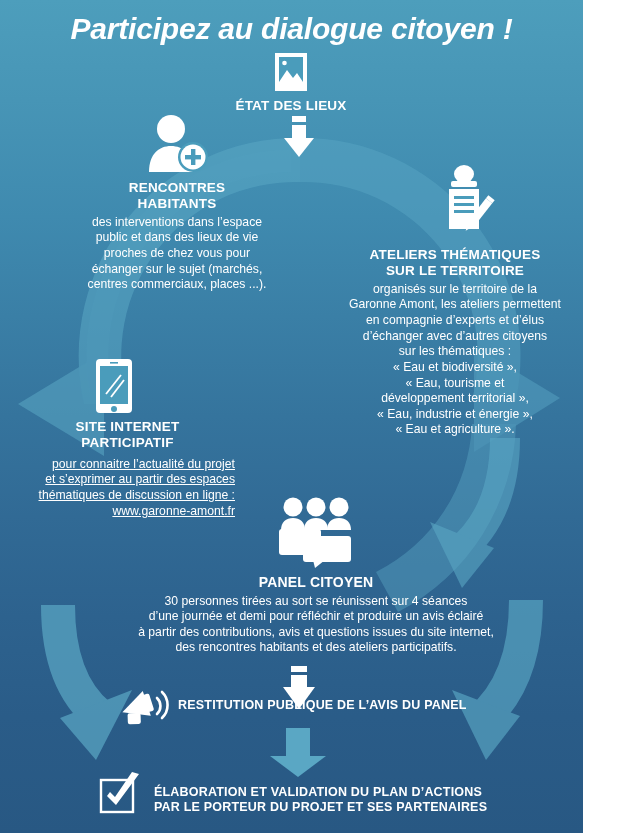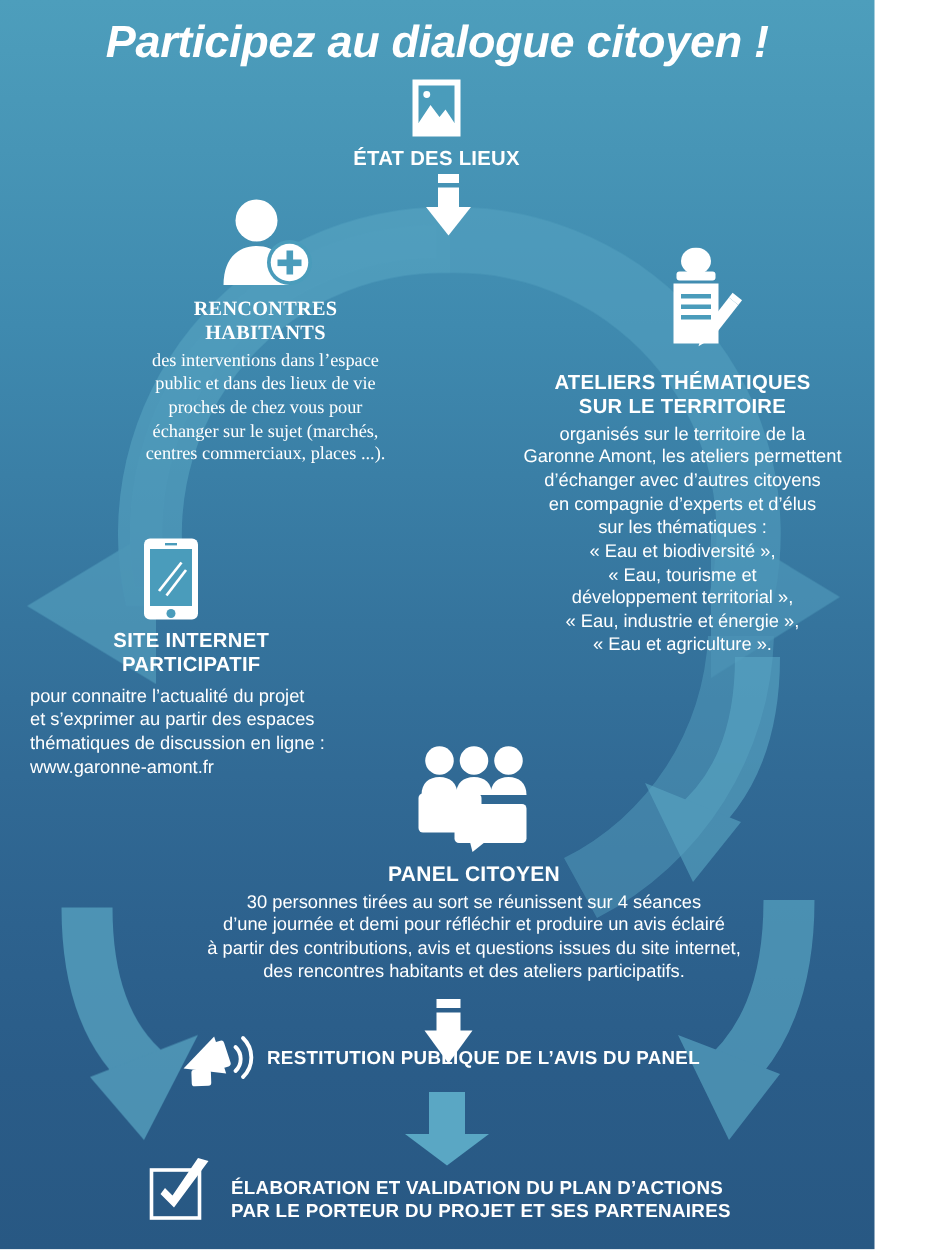"RENCONTRES" div.node { font-family: Liberation Serif, serif -> none; top: 132px -> 114px }
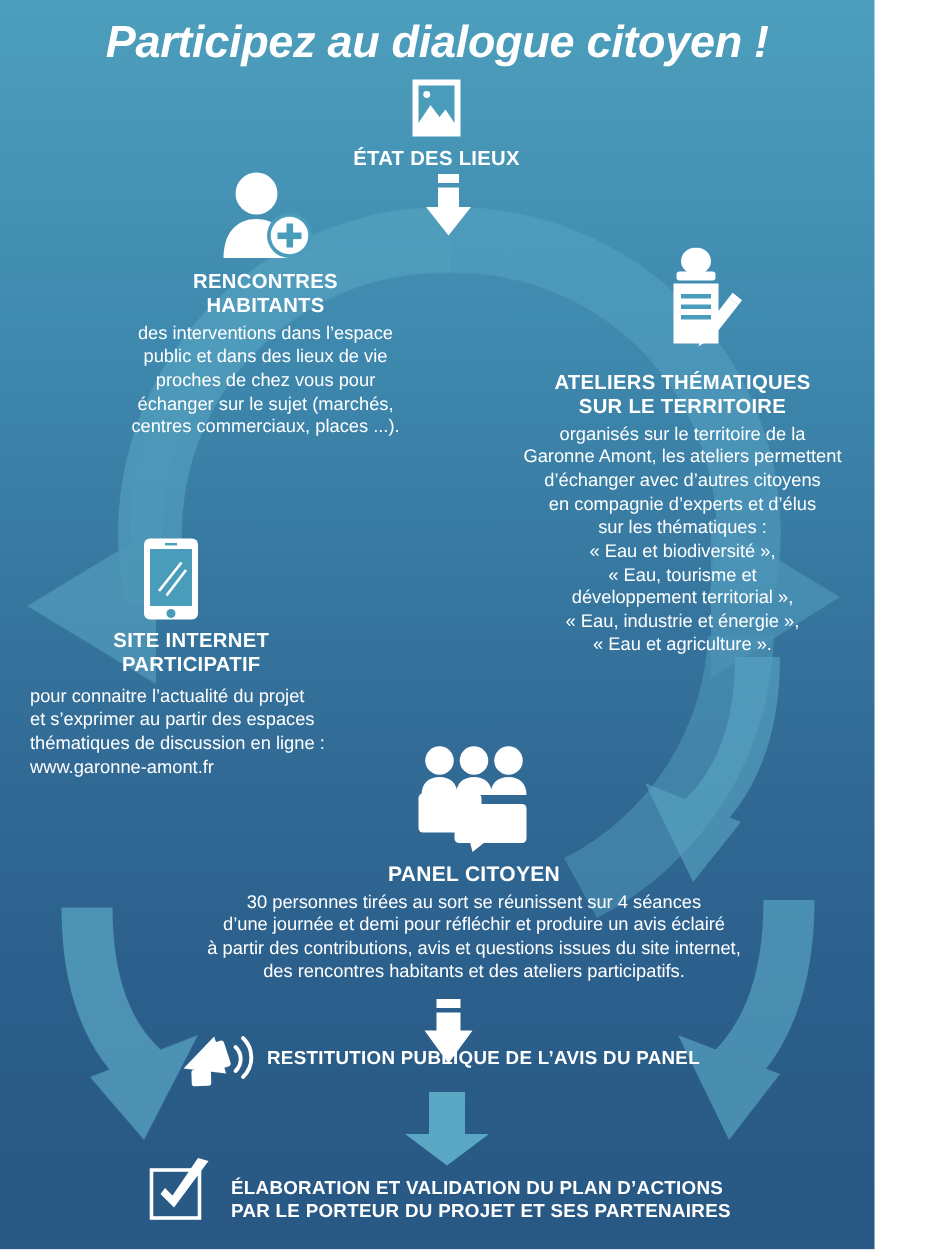"d’échanger avec d’autres citoyens" div { order: before "en compagnie d’experts et d’élus" -> after "en compagnie d’experts et d’élus" }
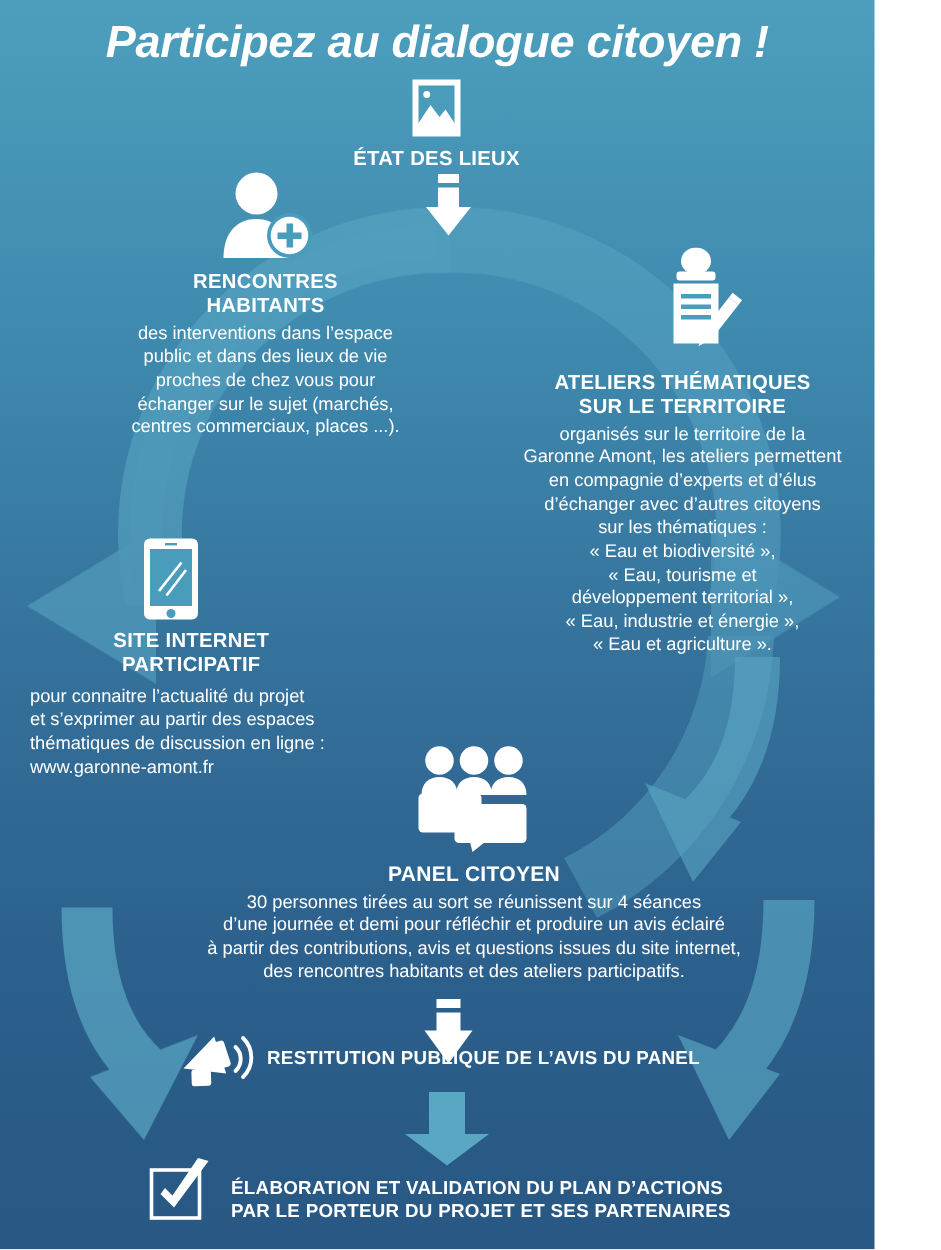"pour connaitre l’actualité du projet" div.bd { text-align: left -> right; text-decoration: none -> underline }
